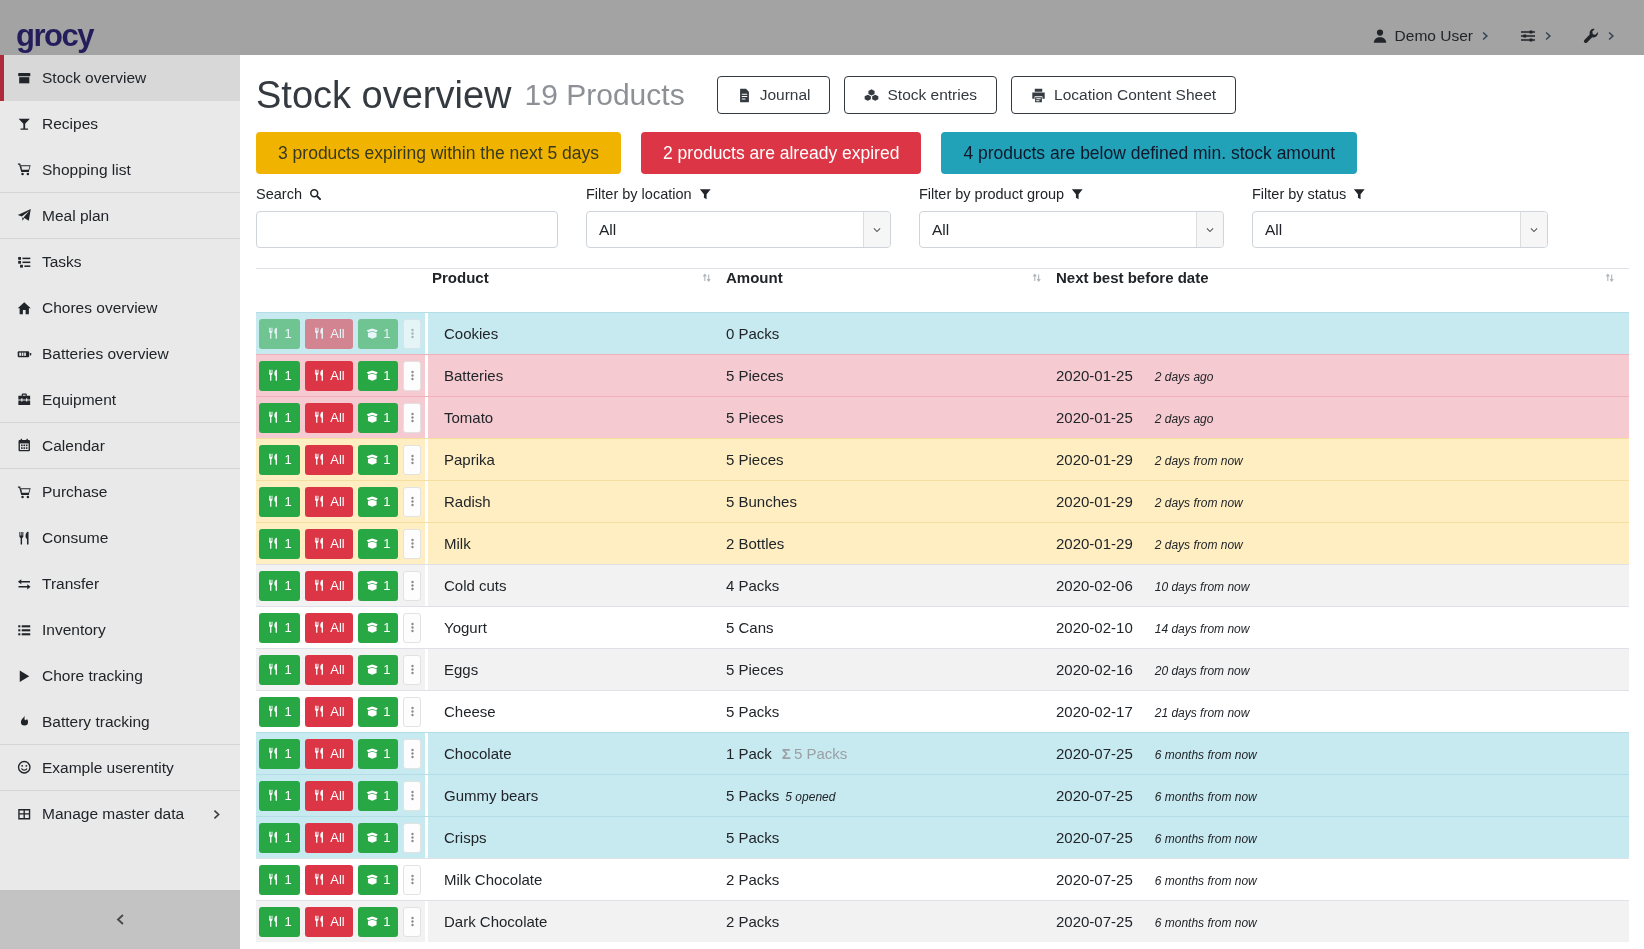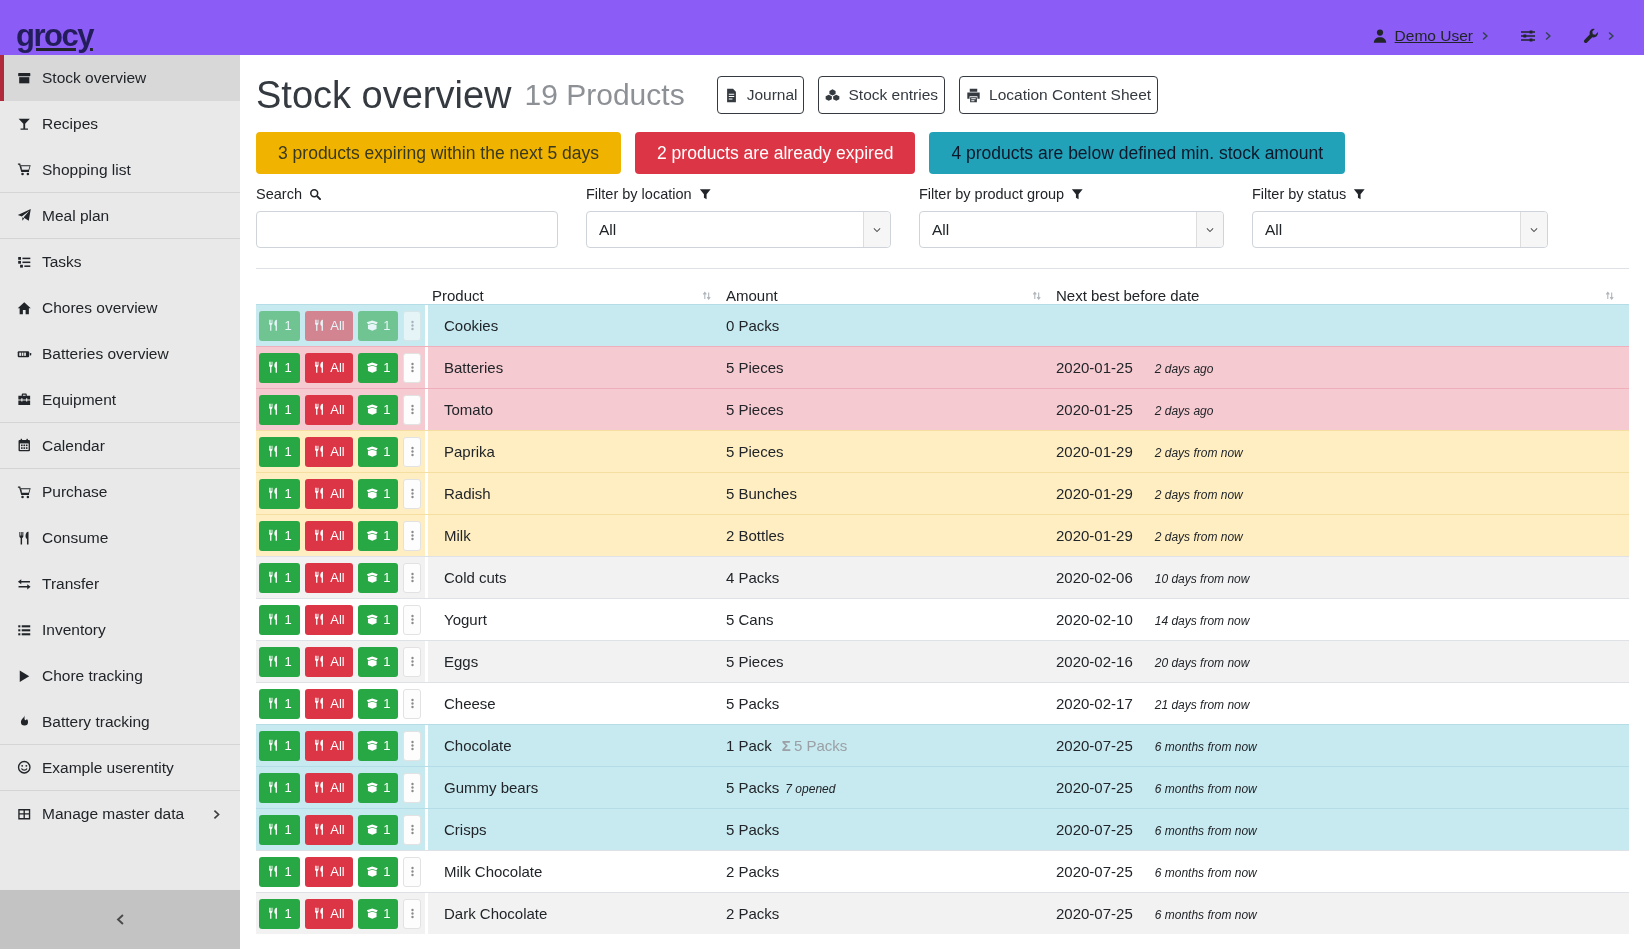"grocy" .topbar { background: #8b5cf6 -> #a3a3a3; text-decoration: underline -> none }
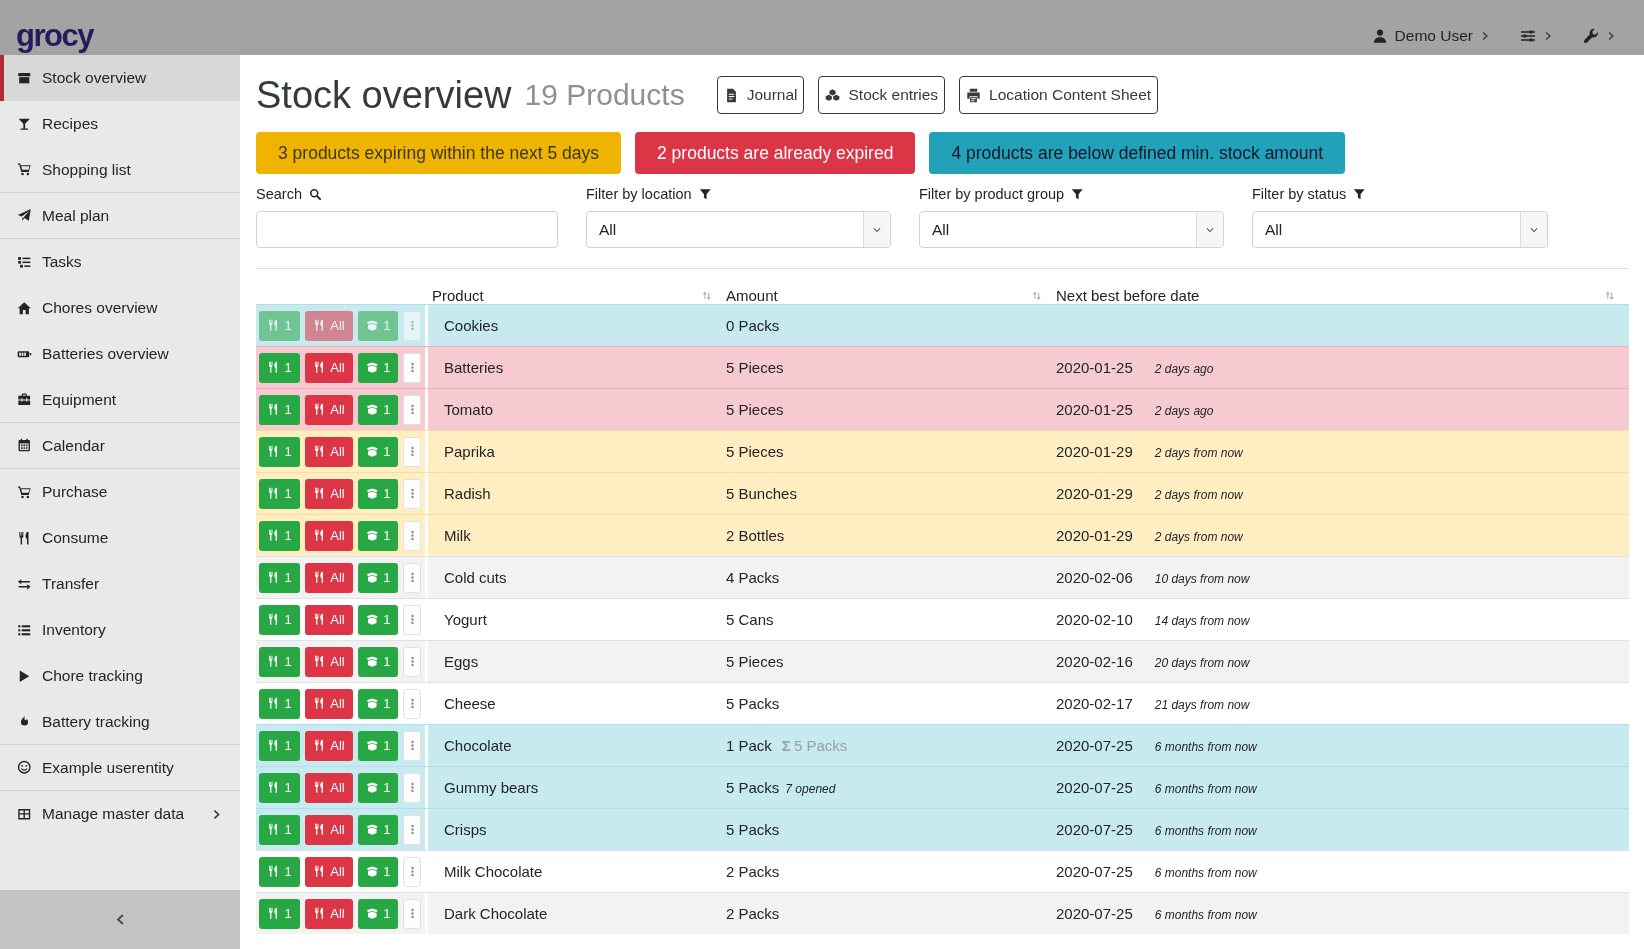"Journal" .hbtn { padding: 0 6px -> 0 19px }
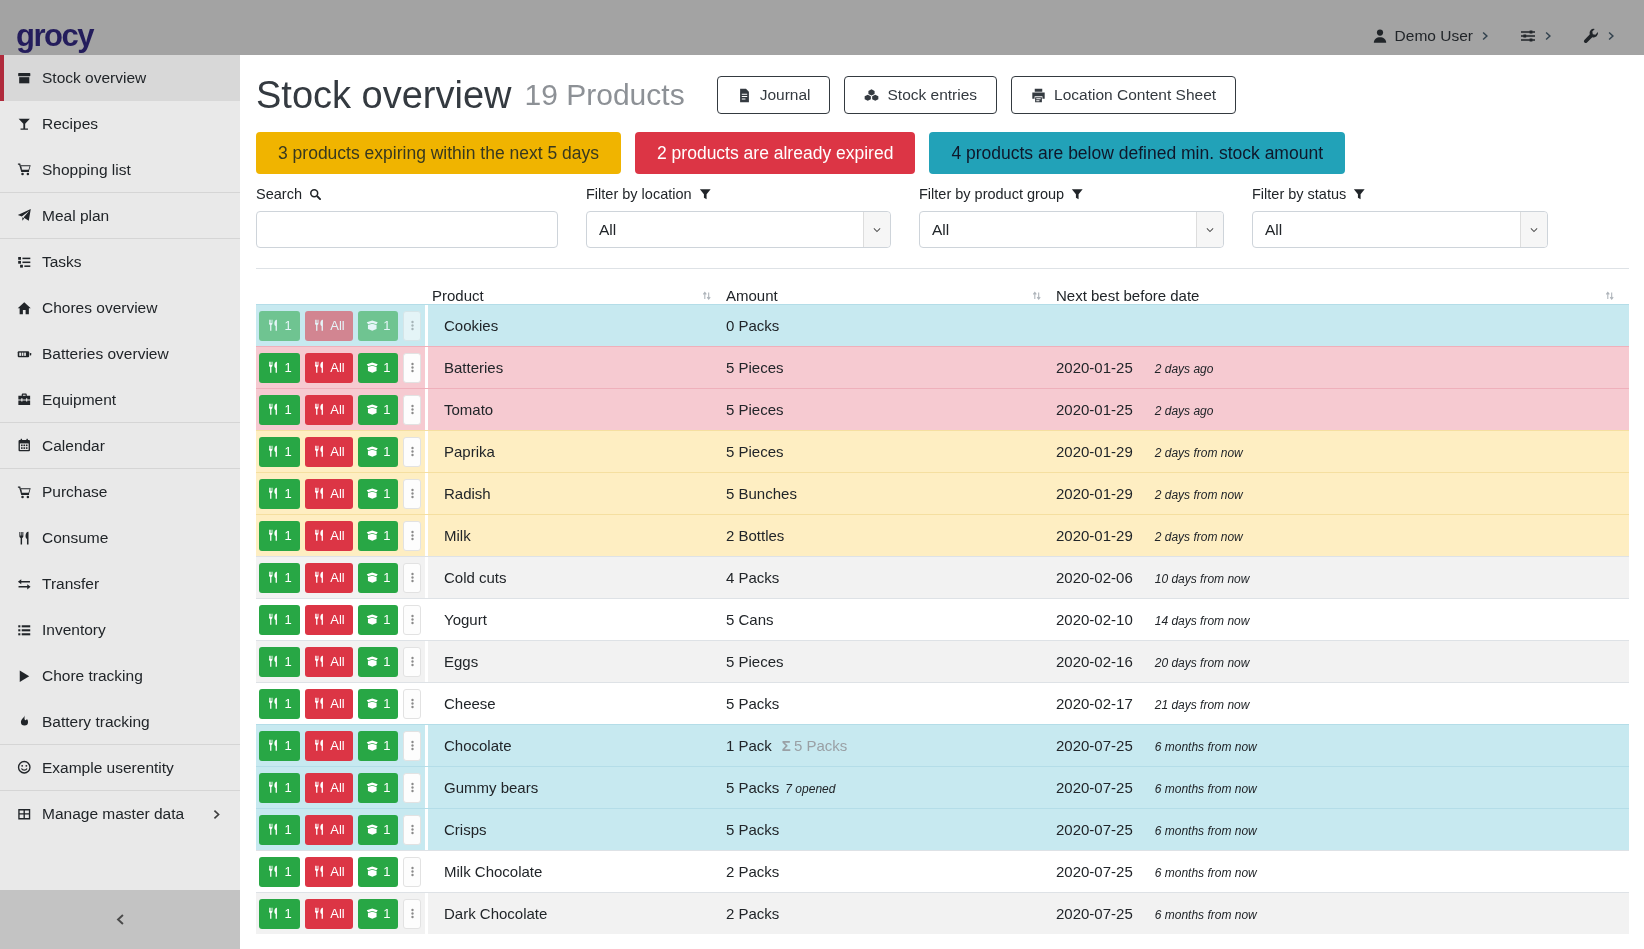"3 products expiring within the" .alerts-row { gap: 14px -> 20px }
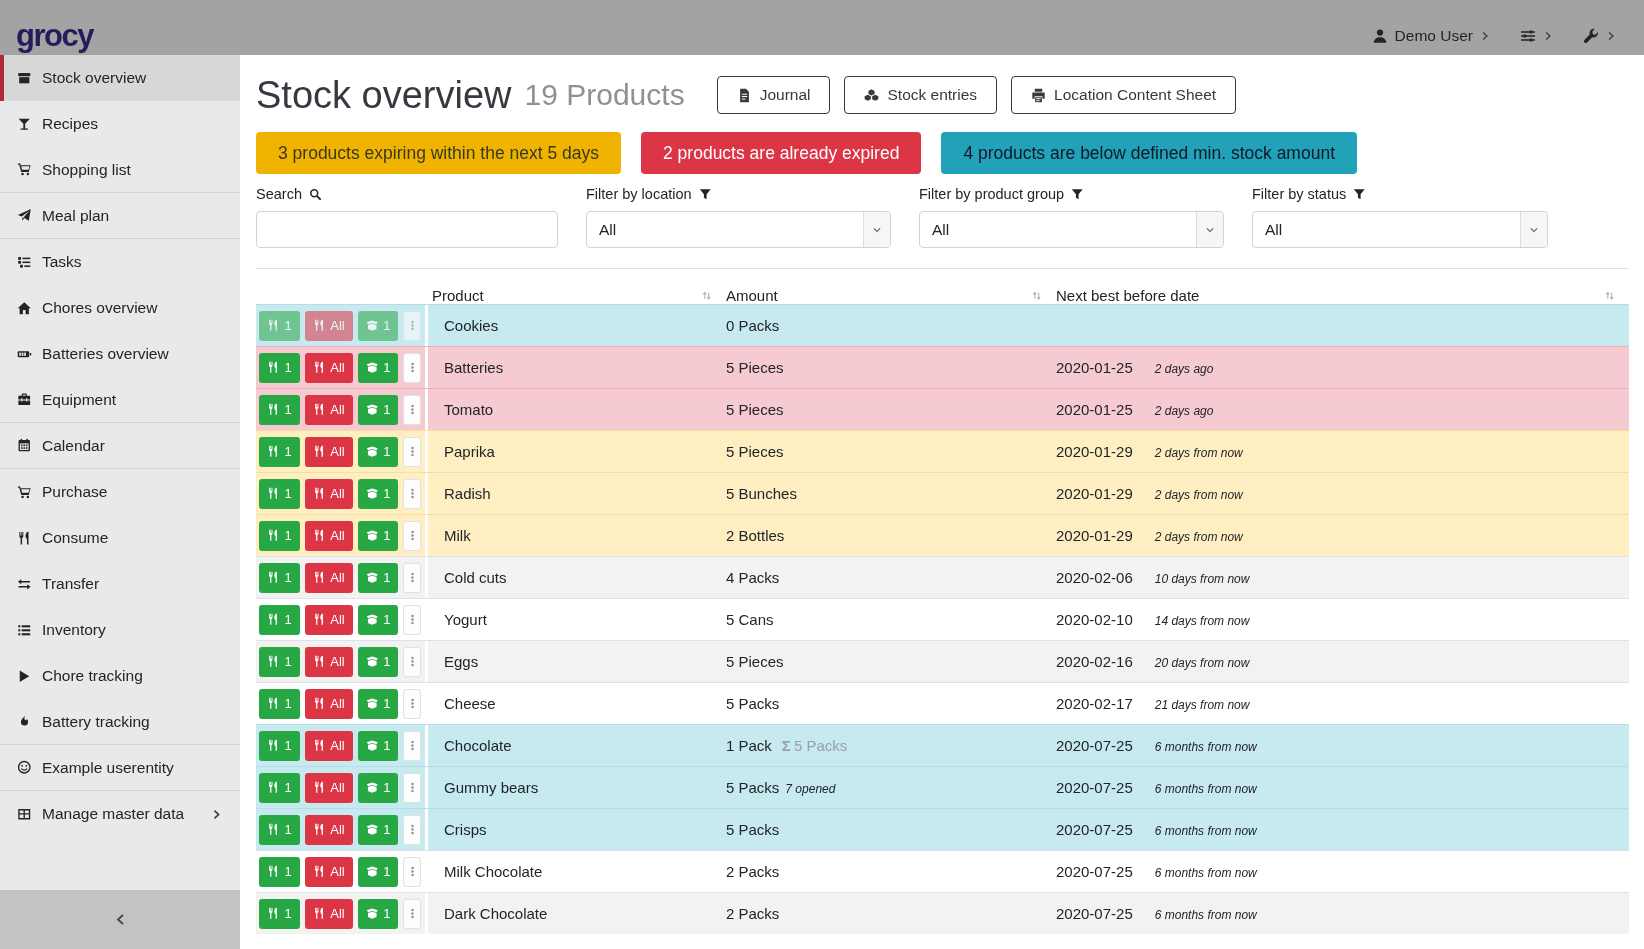"Product" .thead { align-items: flex-end -> flex-start; font-weight: 400 -> 700; height: 36px -> 44px }
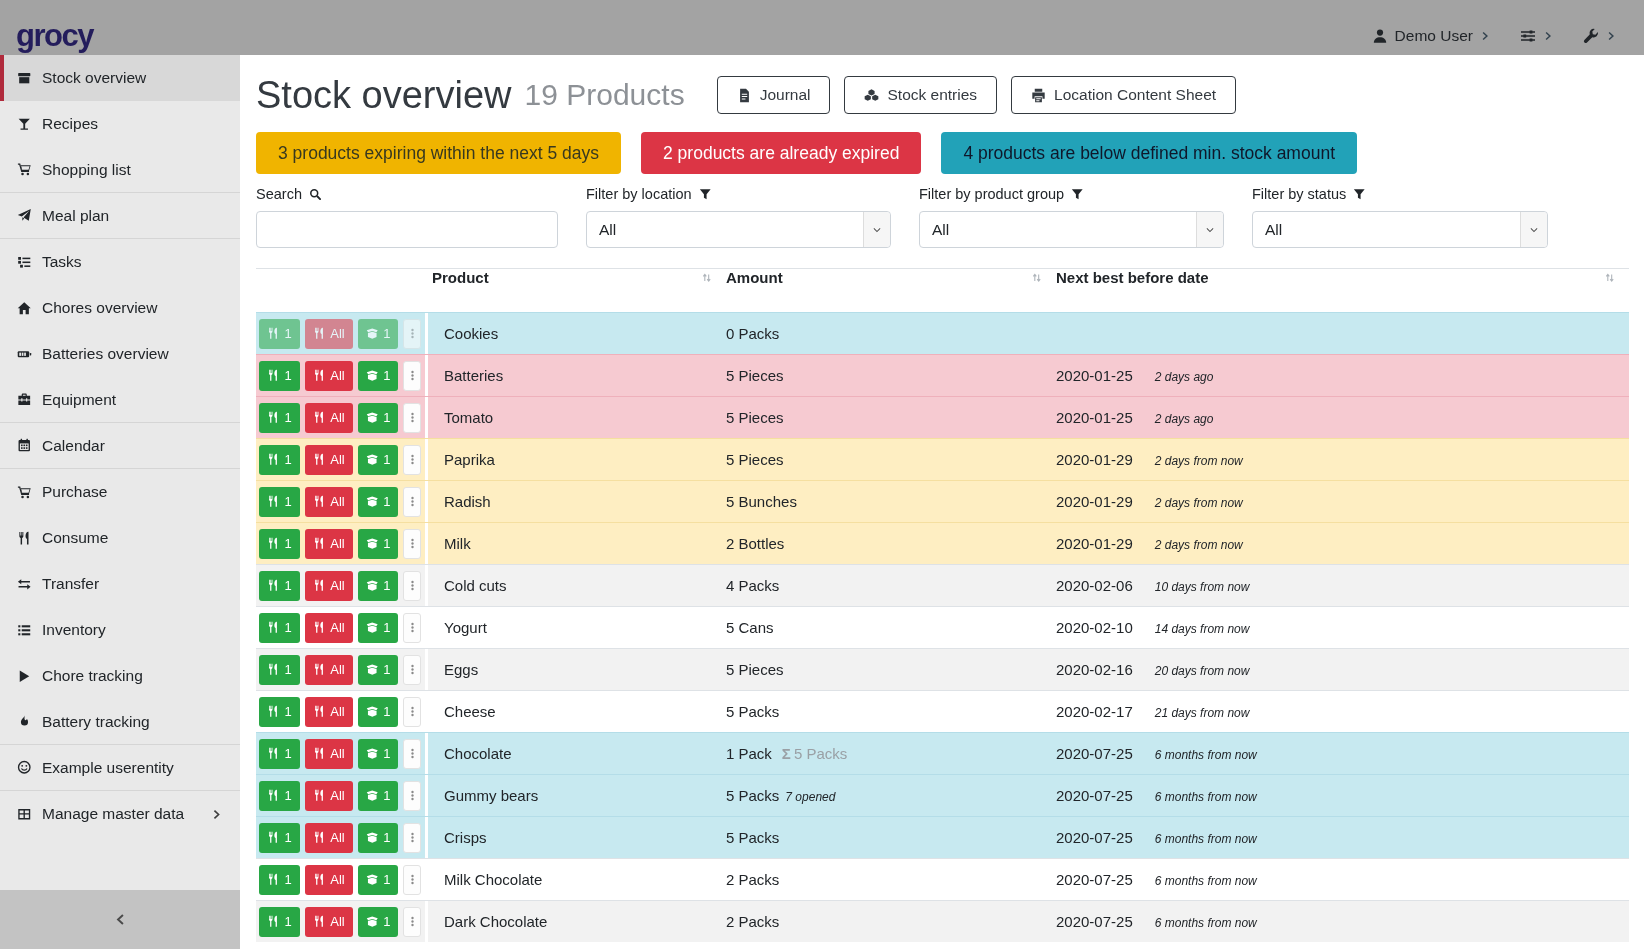"7 opened" span.note { text: 7 -> 5 }
